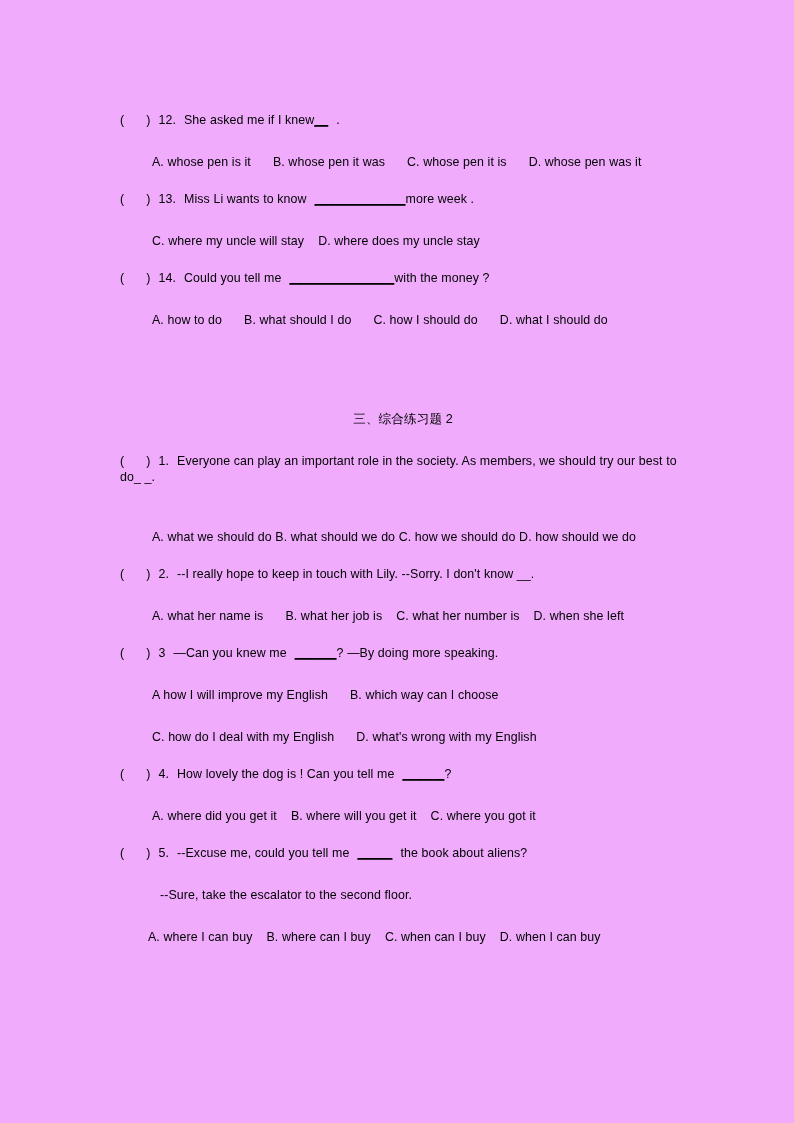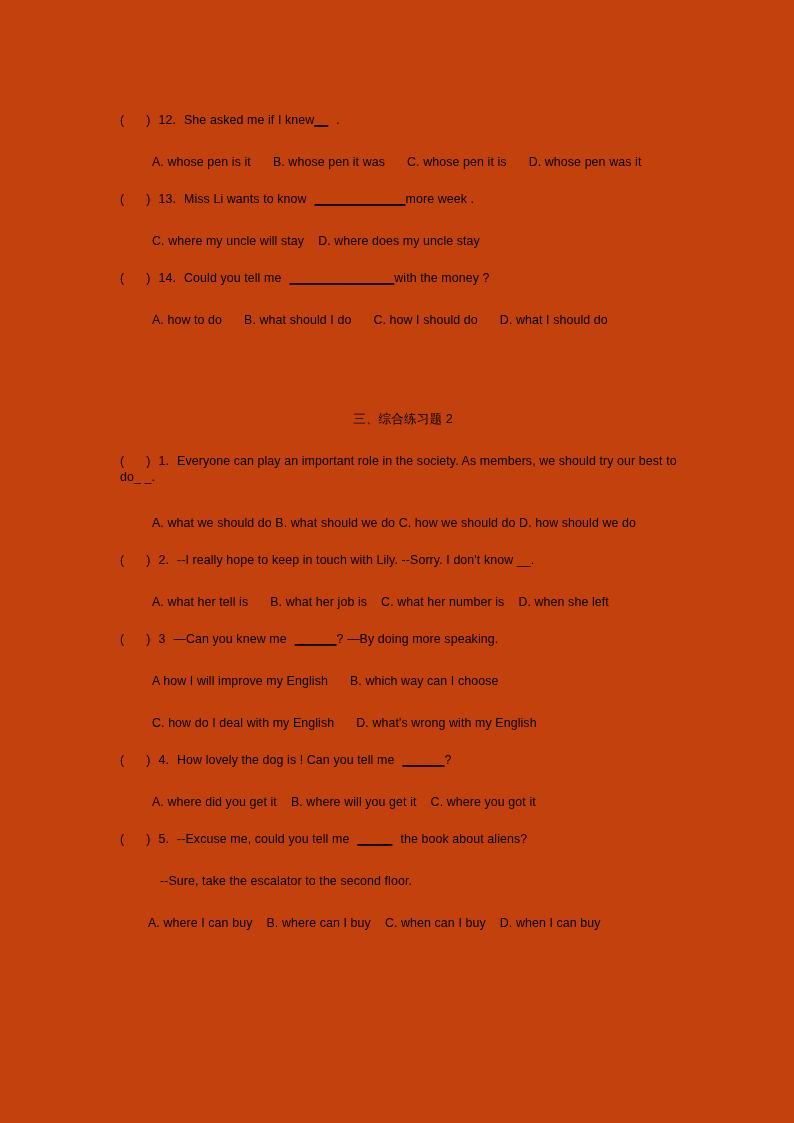"( ) 12. She asked" #page { background: #c2410c -> #f0abfc }
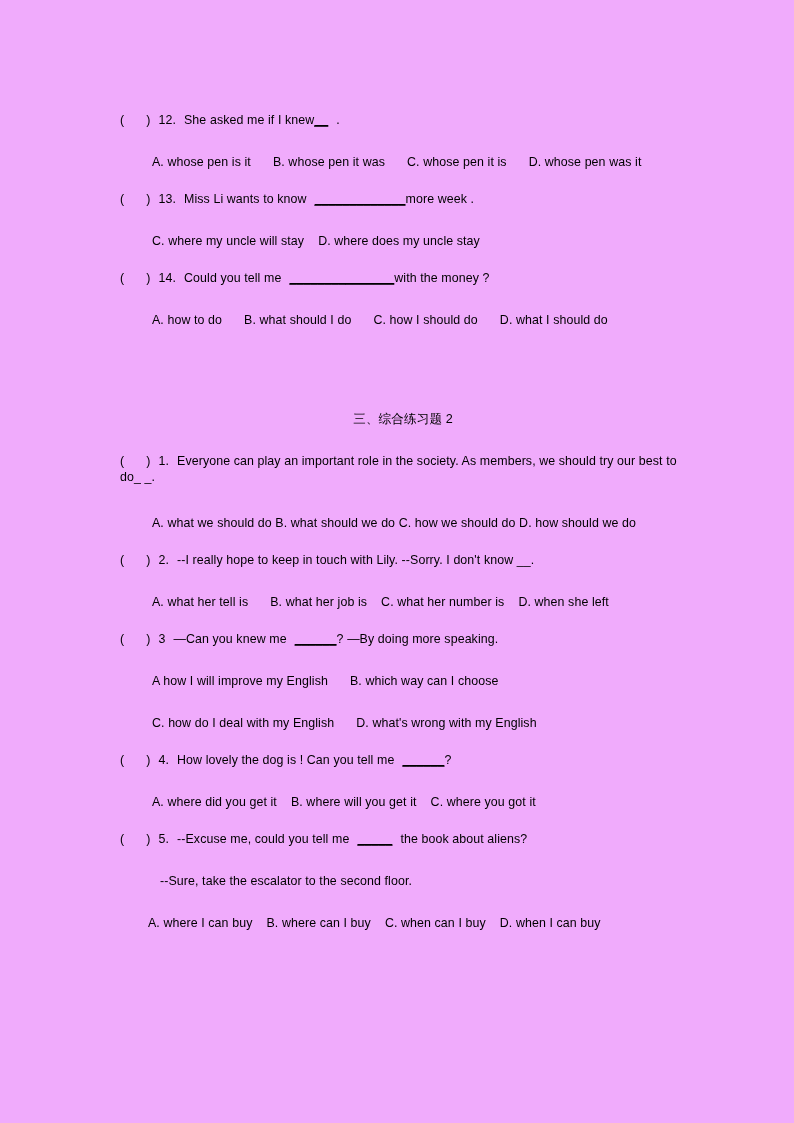"A. what we should do" .opt-wrap { margin-top: 30px -> 44px }
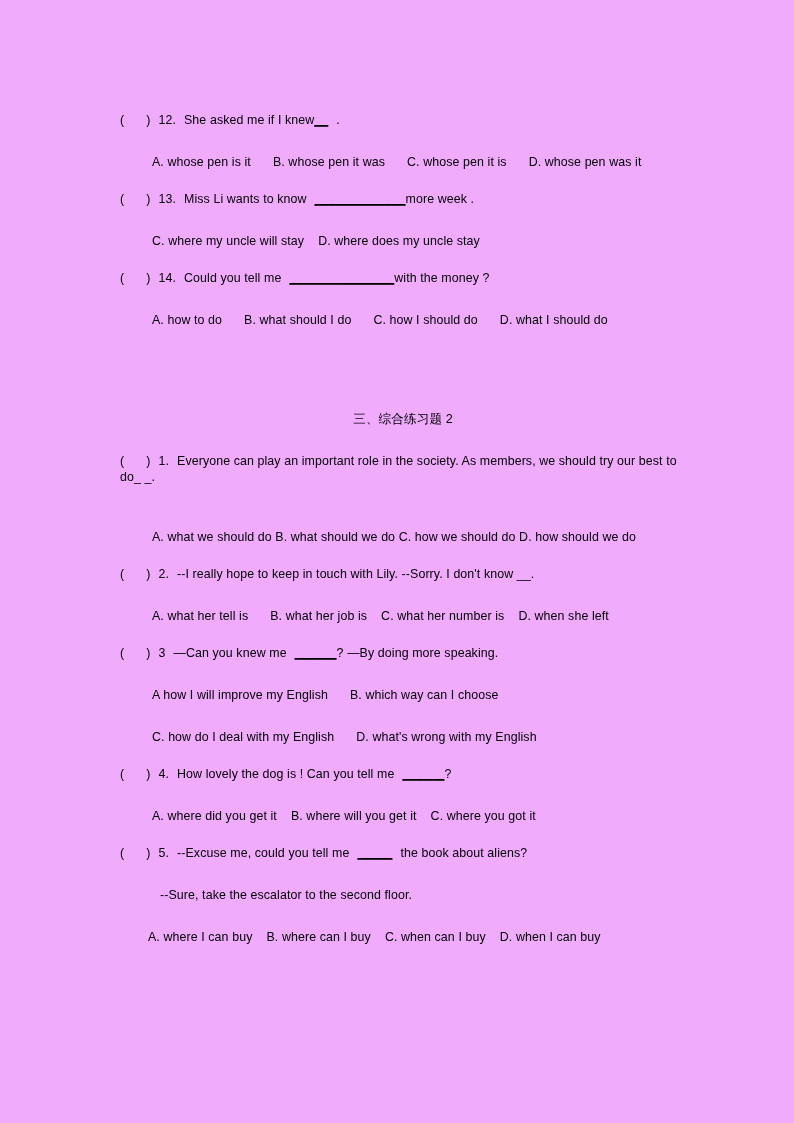"A. what her tell is" span { text: tell -> name }
